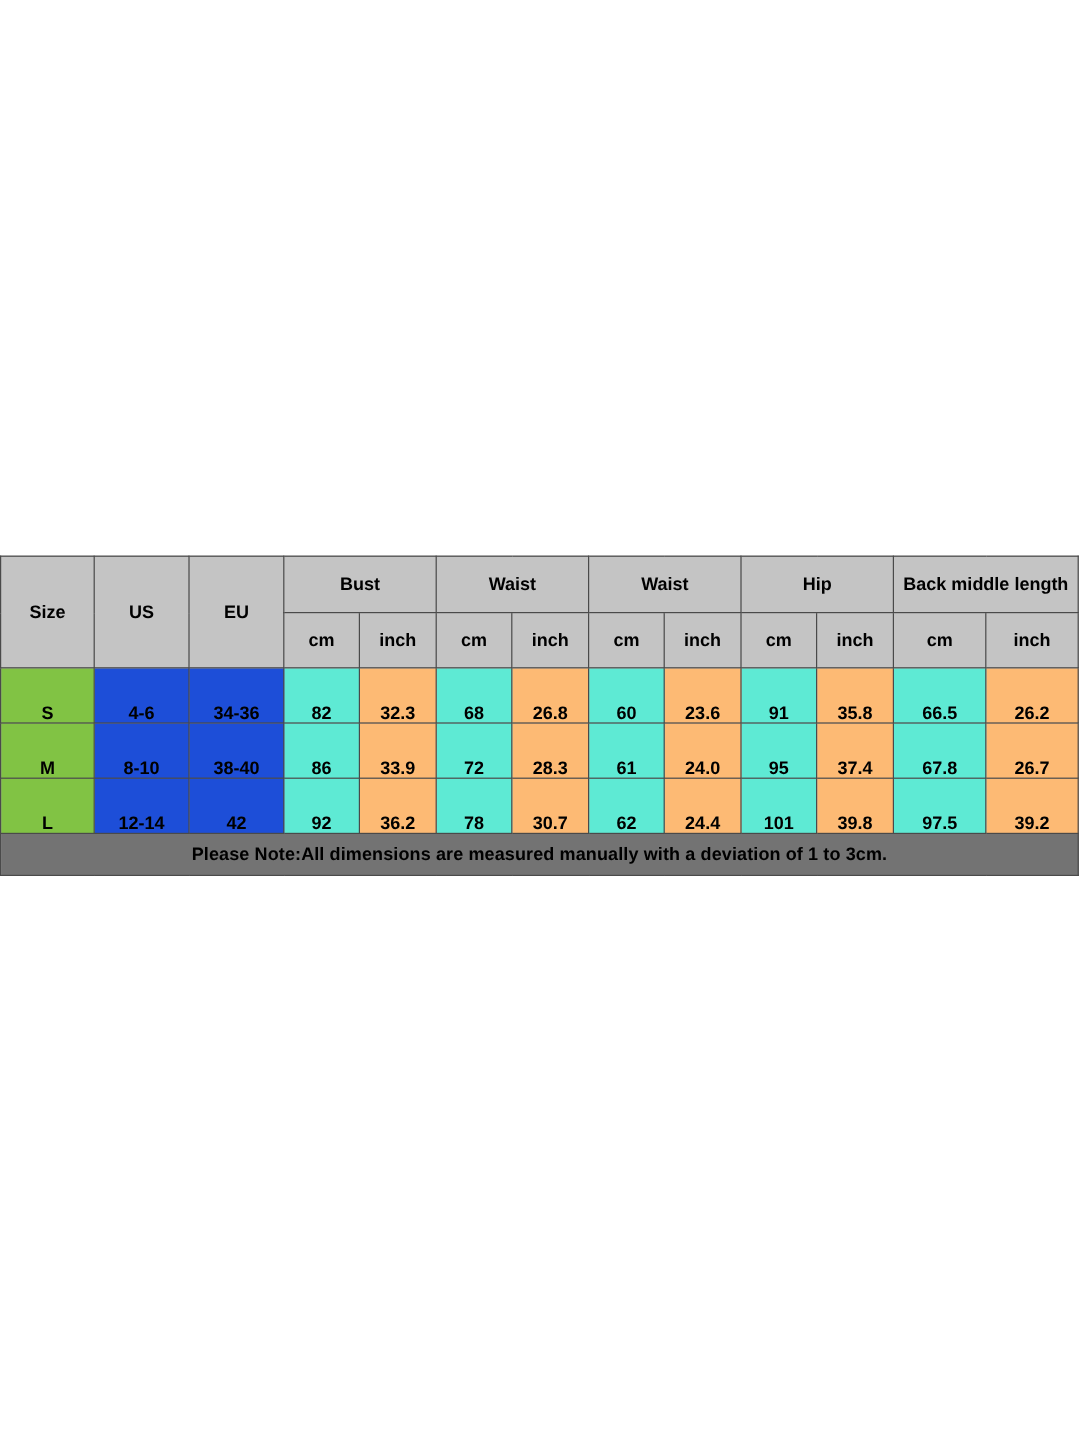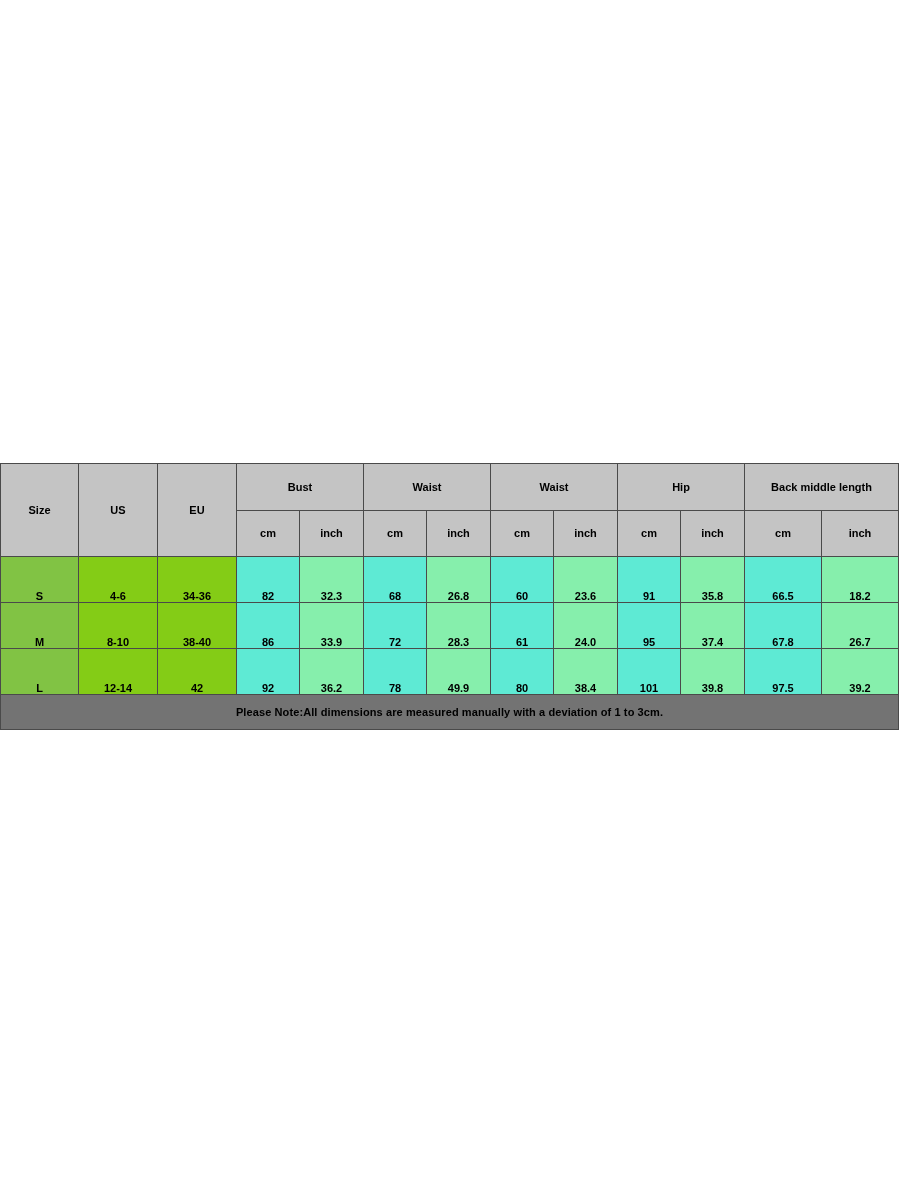"Bust" #size-chart td, #size-chart th { font-size: 11px -> 15px }
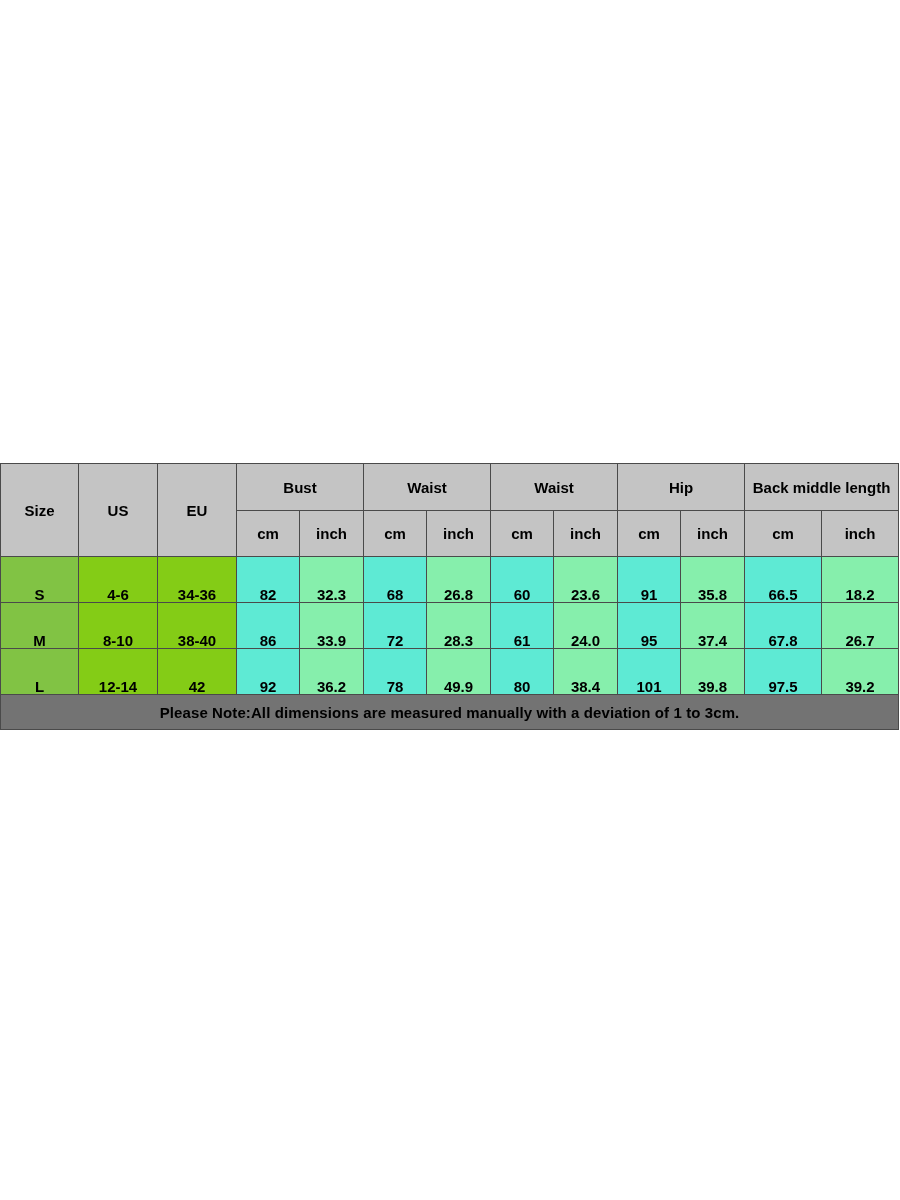"4-6" .c-usEU { background: #84cc16 -> #1d4ed8 }
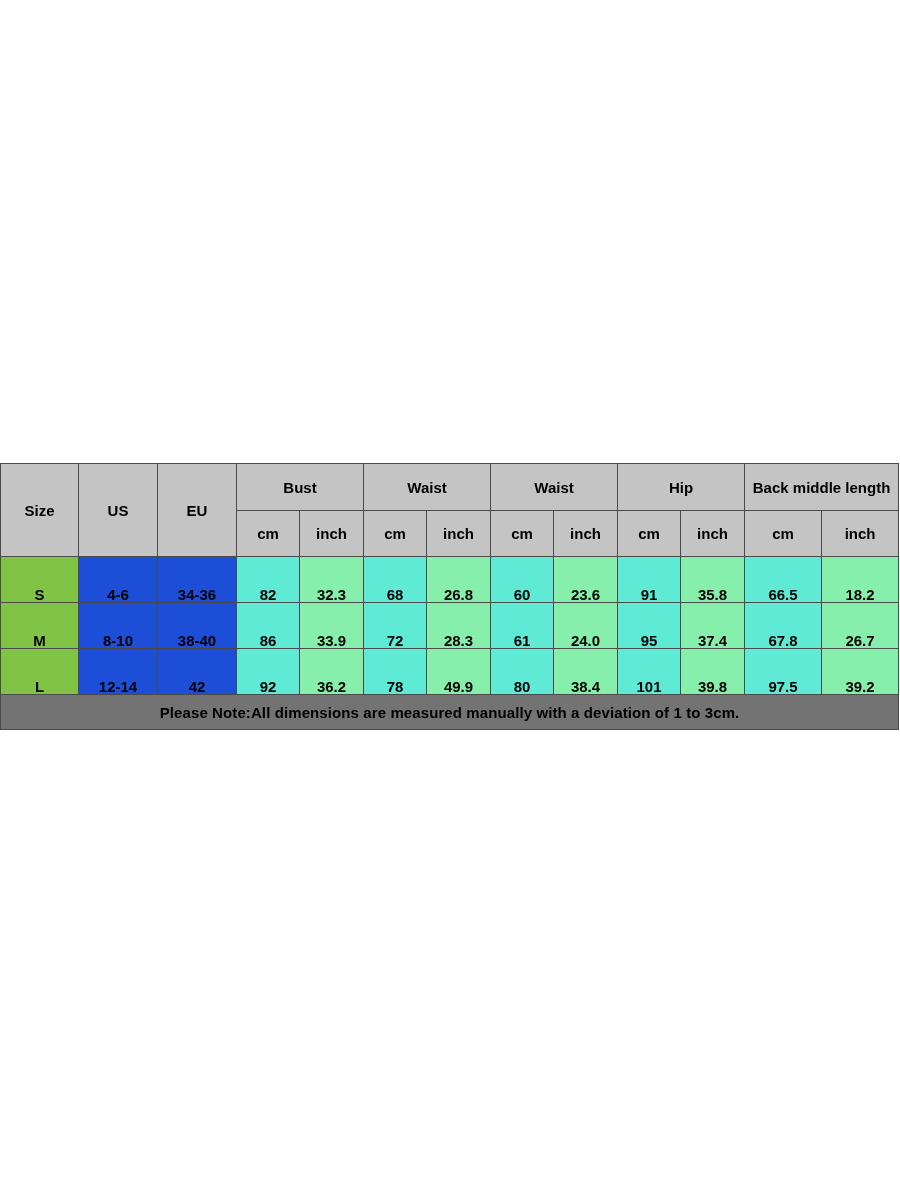"32.3" .c-inch { background: #86efac -> #fdba74 }
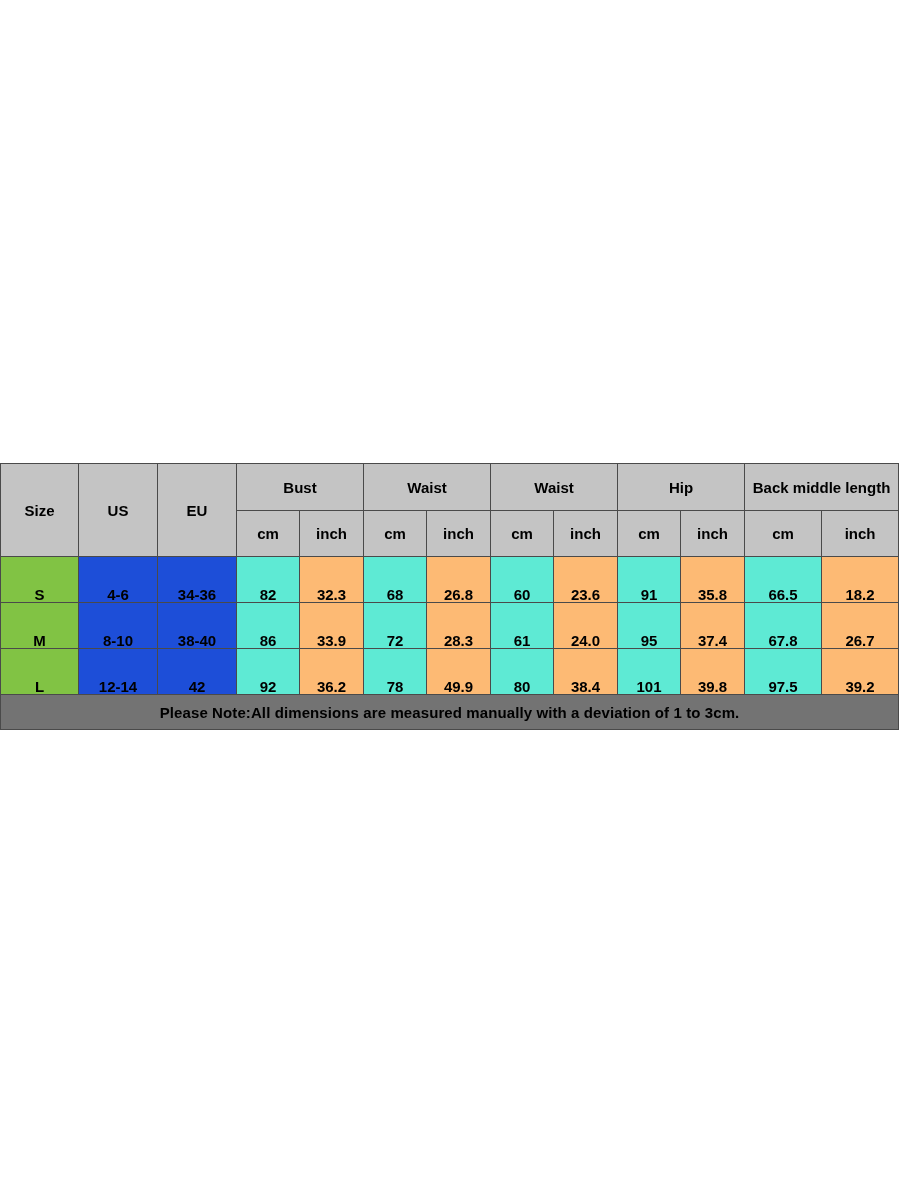"18.2" td.c-inch { text: 18.2 -> 26.2 }
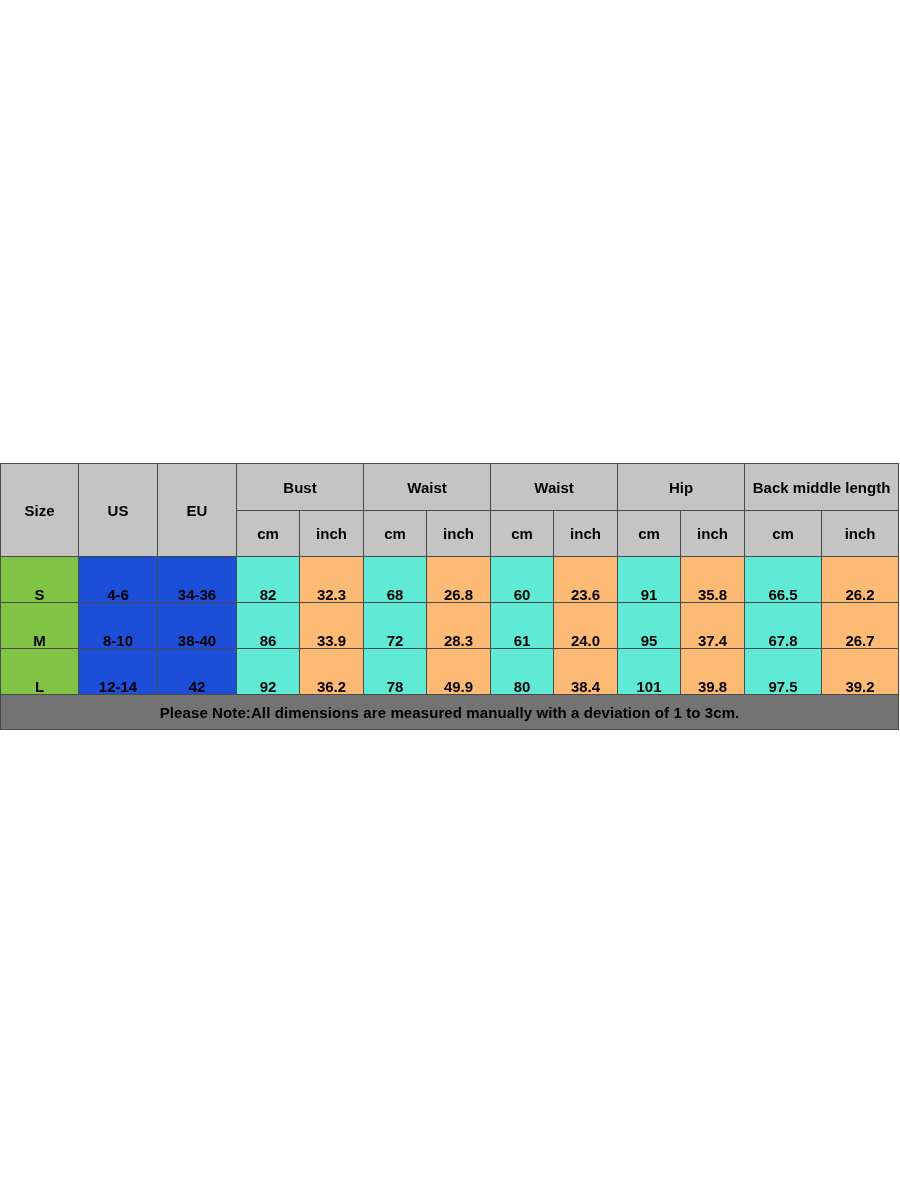"49.9" td.c-inch { text: 49.9 -> 30.7 }
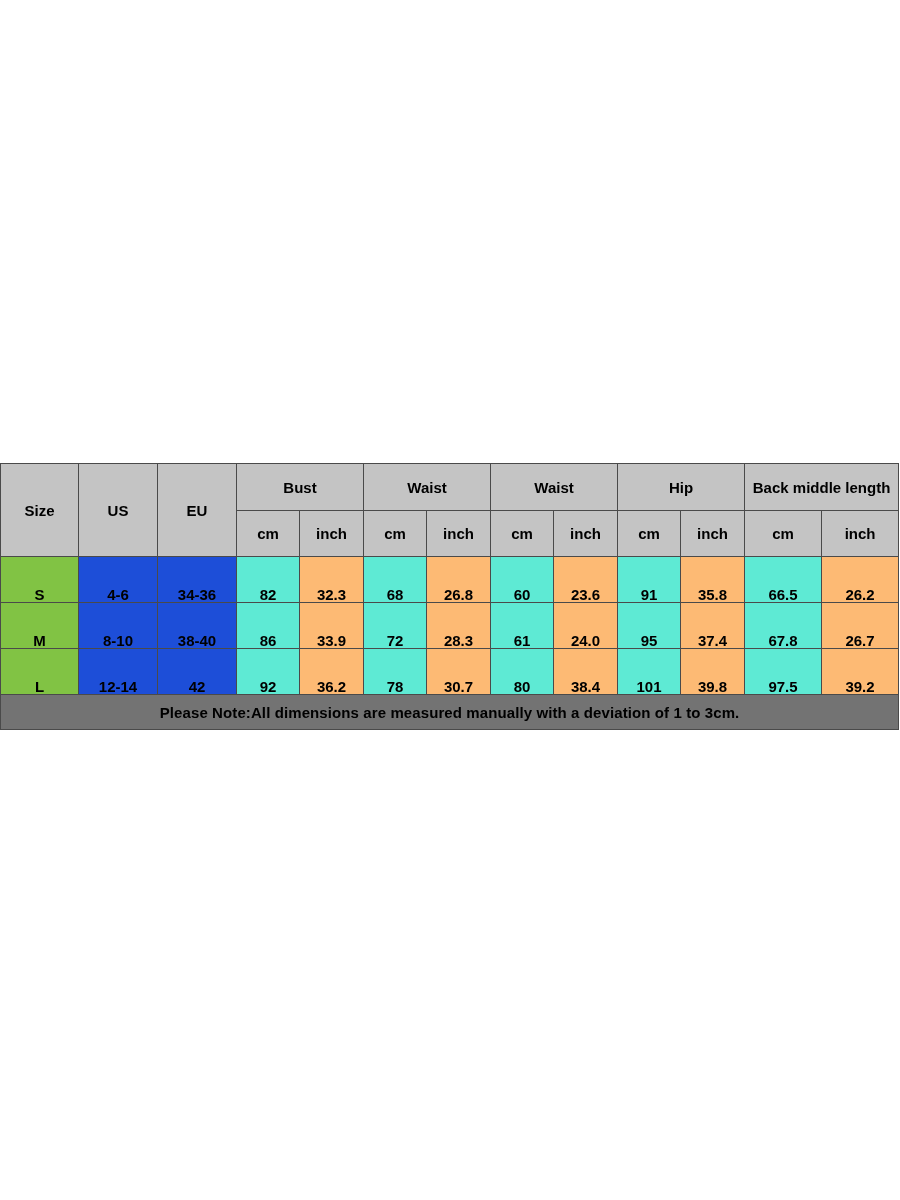"80" td.c-cm { text: 80 -> 62 }
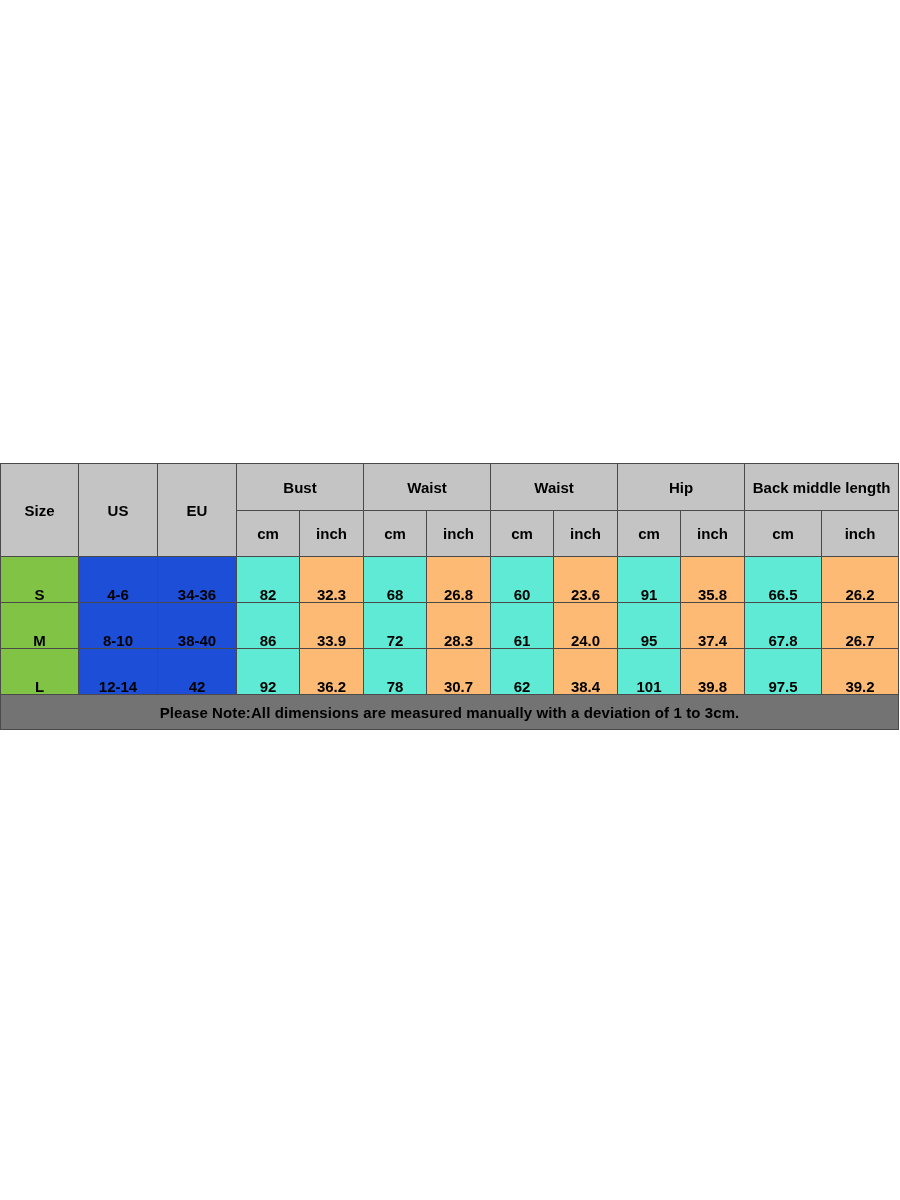"38.4" td.c-inch { text: 38.4 -> 24.4 }
